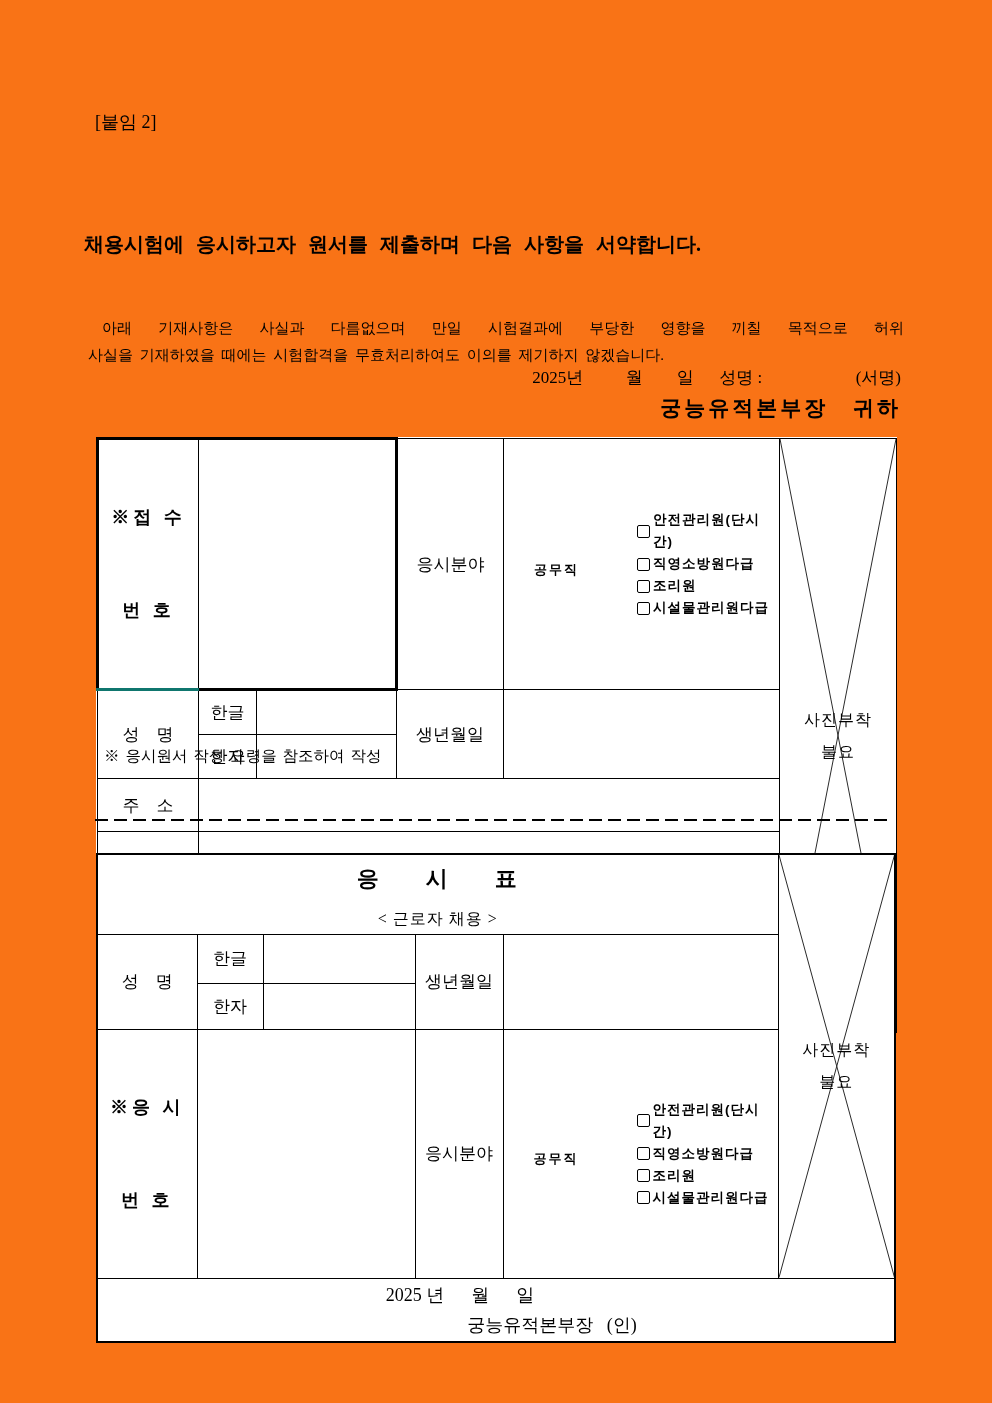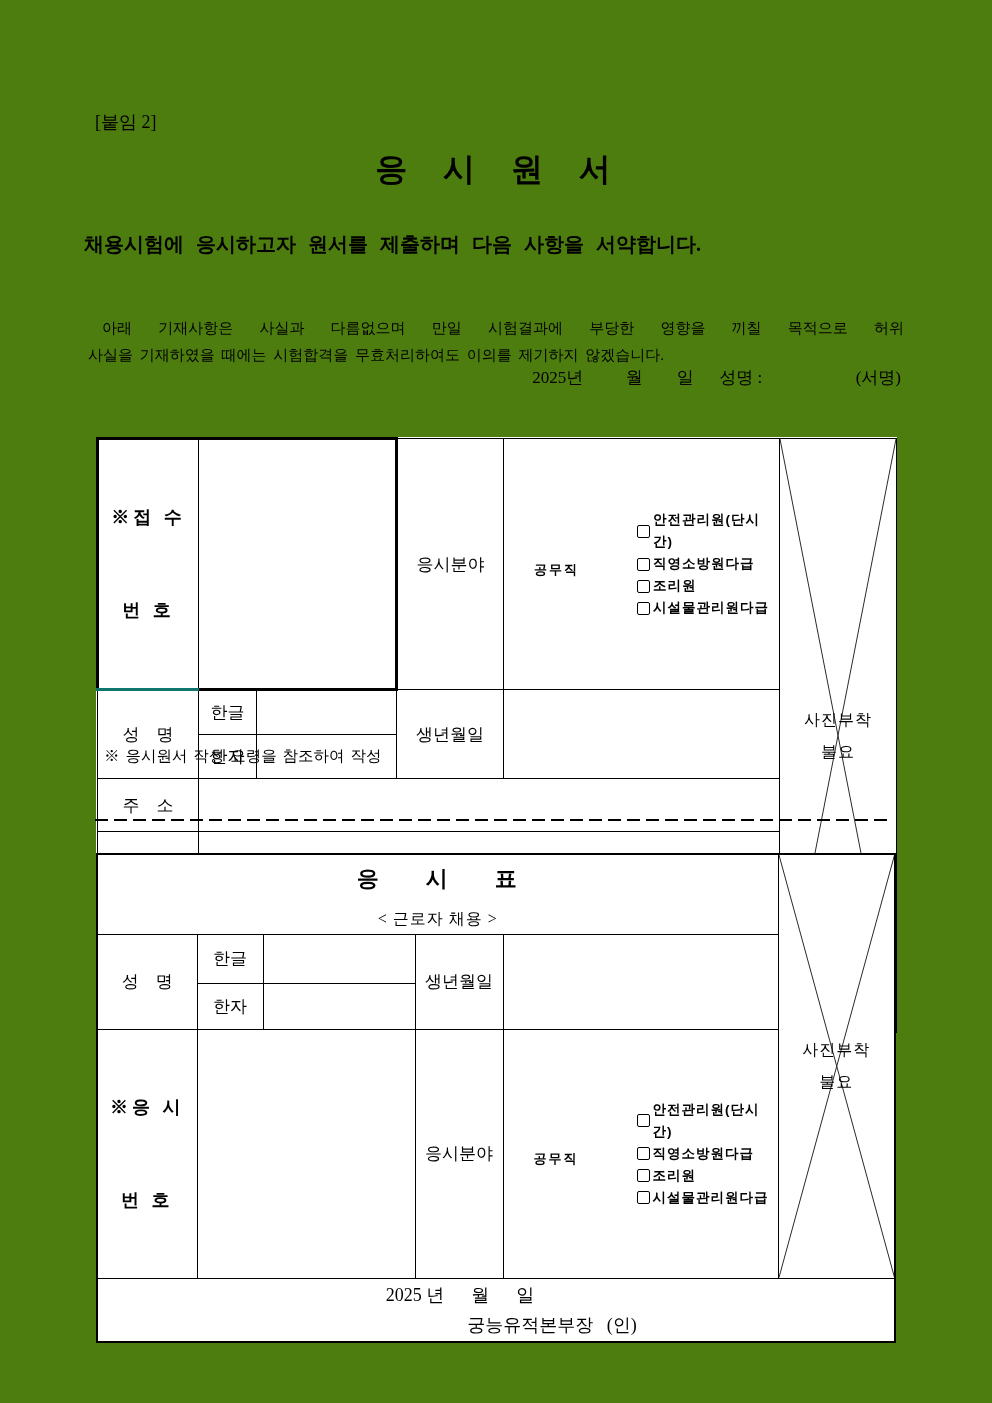"[붙임 2]" .page { background: #4d7c0f -> #f97316 }
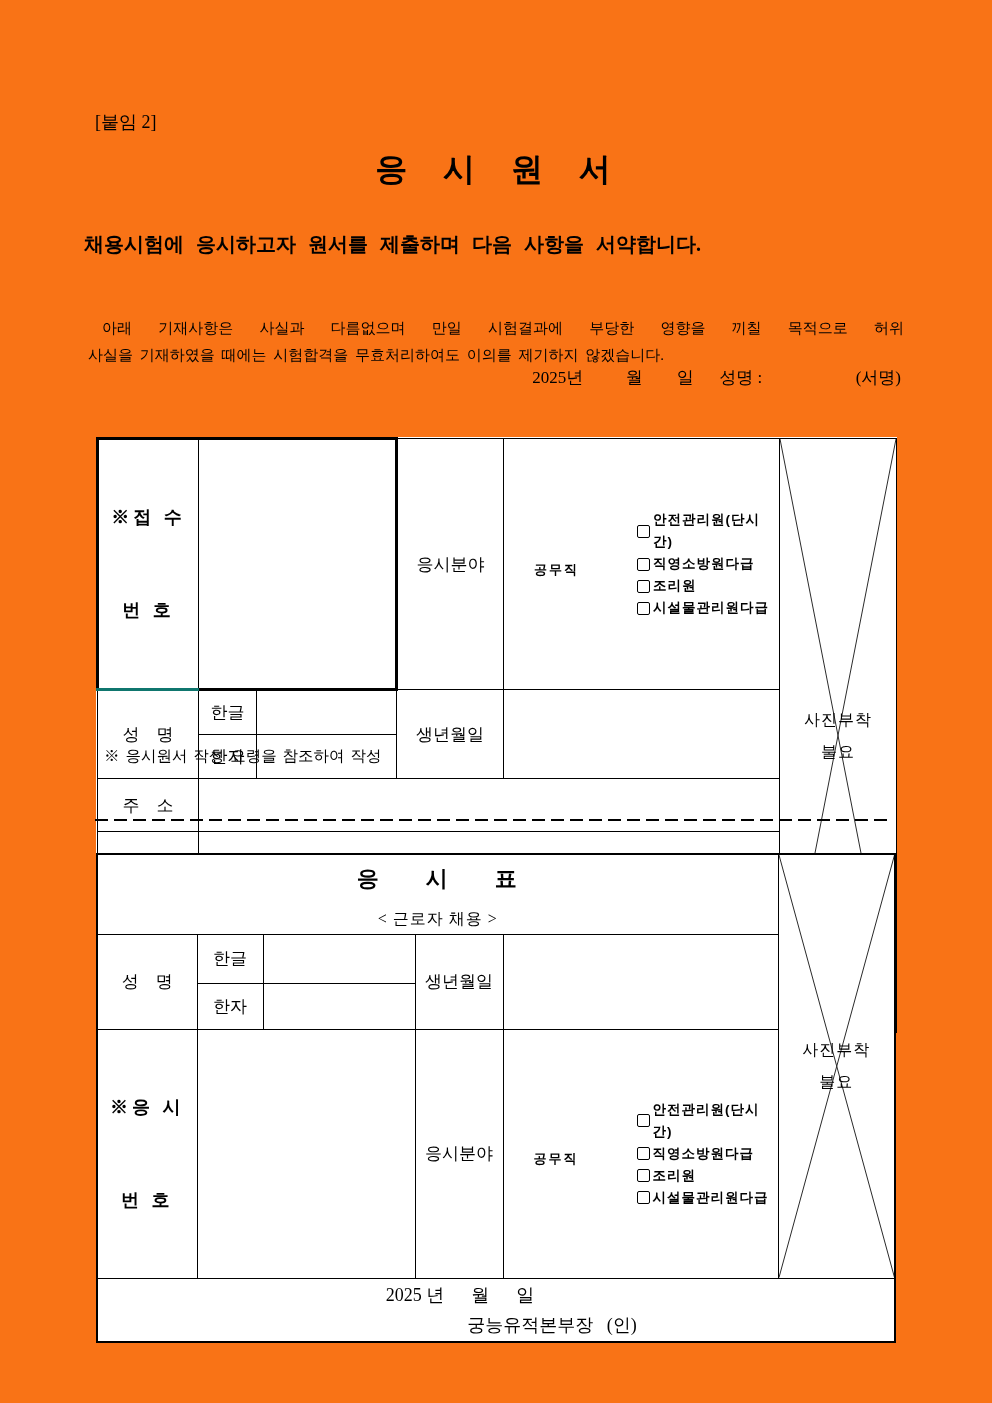"응 시 원 서" div.doc-title { html: <div>응 시 원 서</div> -> none }
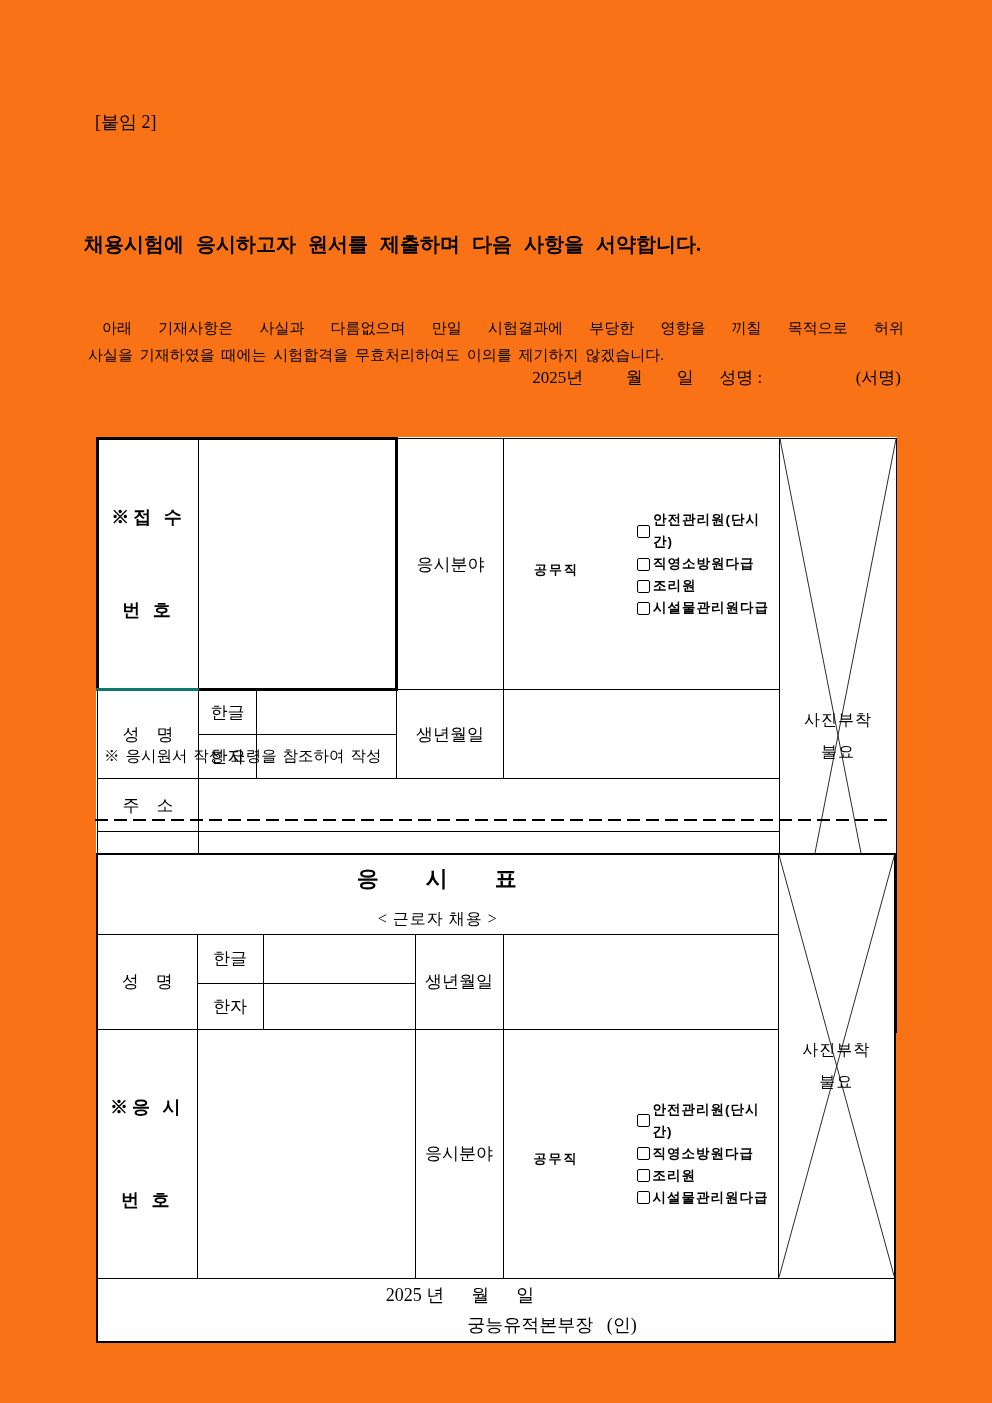"궁능유적본부장 귀하" div.addressee { html: none -> <div>궁능유적본부장 귀하</div> }
